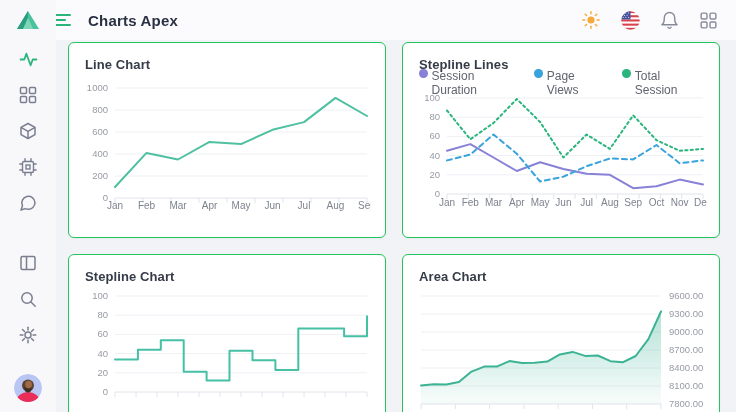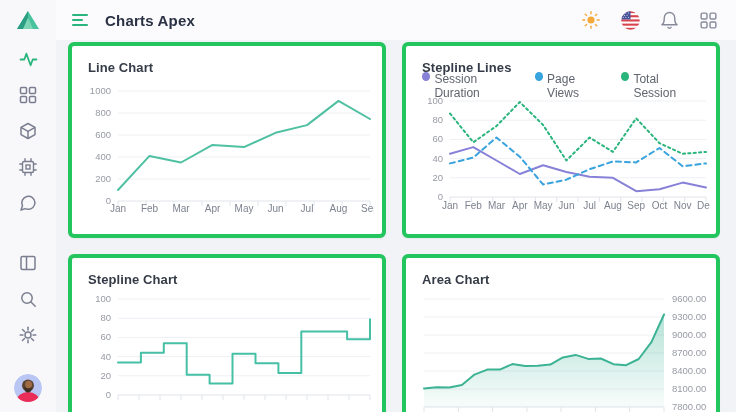"Charts Apex" .header { left: 56px -> 39px }
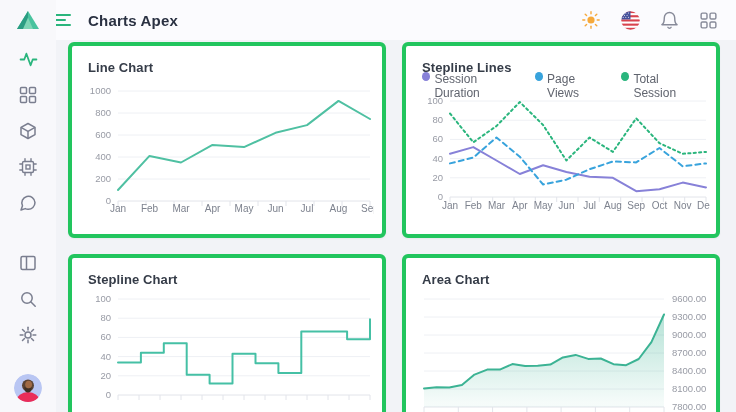"Line Chart" .card { border: 4px solid #22c55e -> 1px solid #22c55e }
